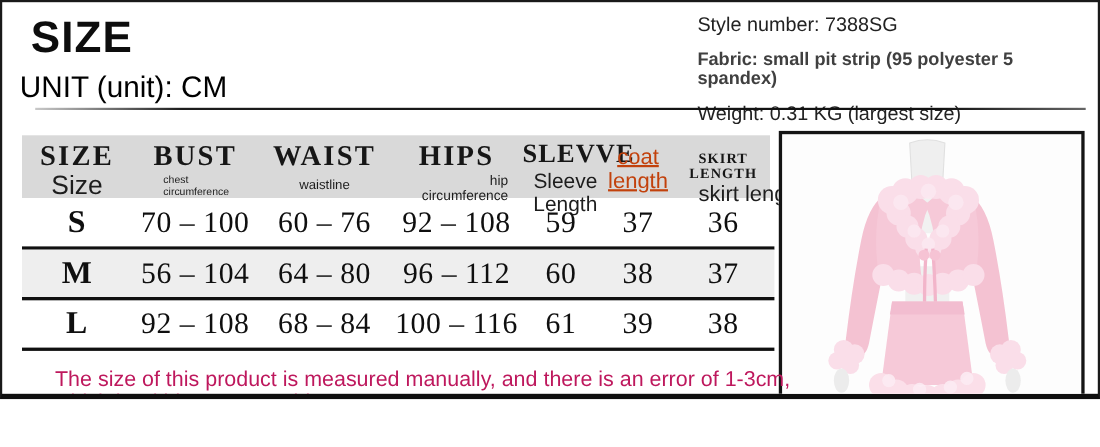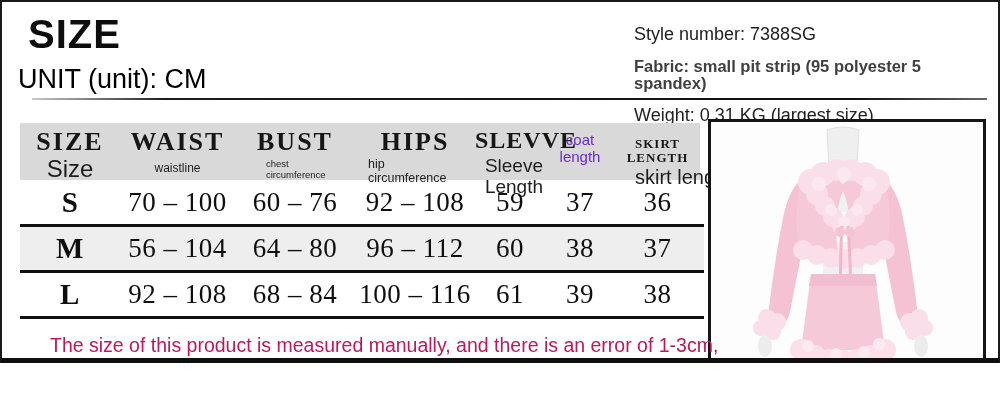"Style number: 7388SG" .info-line.style { margin-top: 14px -> 2px }
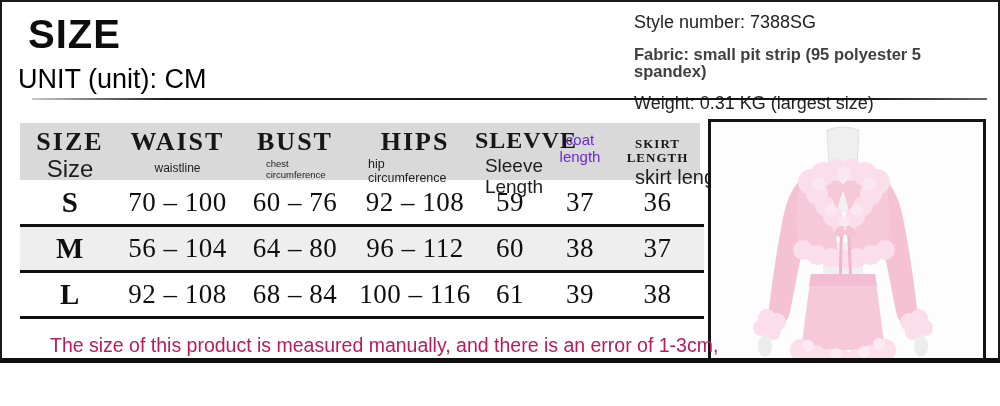"WAIST" div.th { order: before "BUST" -> after "BUST" }
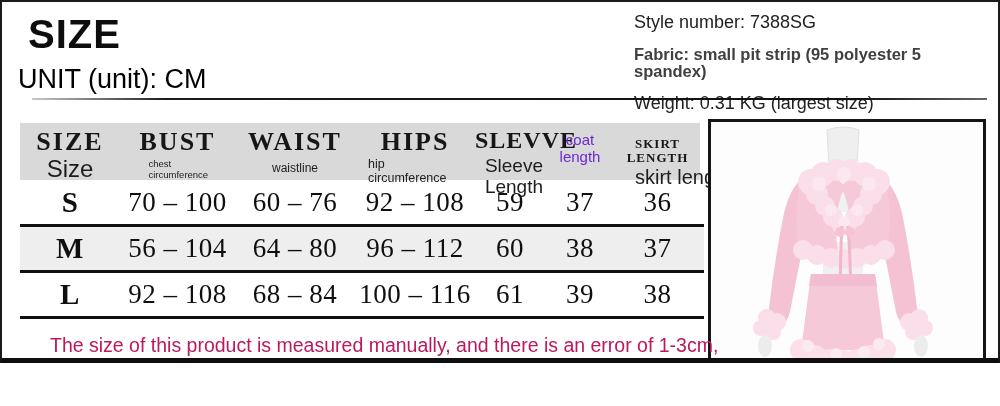"coat length" .c5 .th-sub { color: #6d28d9 -> #c2410c; font-size: 15px -> 20px; text-decoration: none -> underline }
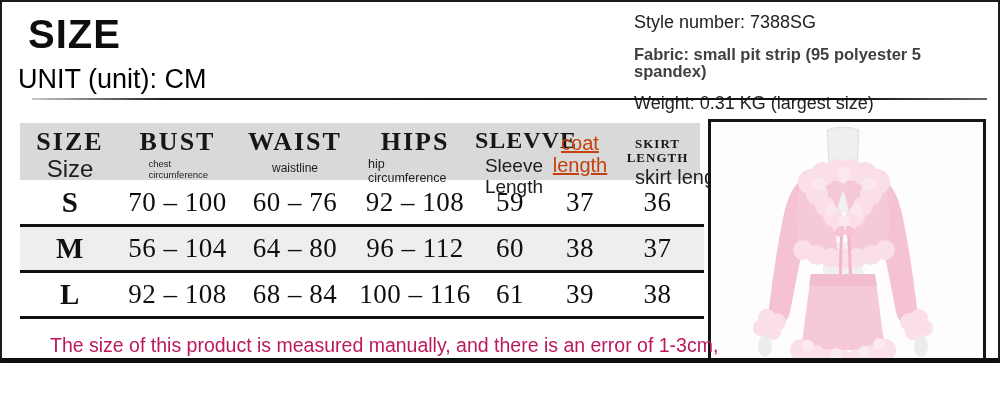"hip circumference" .c3 .th-sub { text-align: left -> right }
